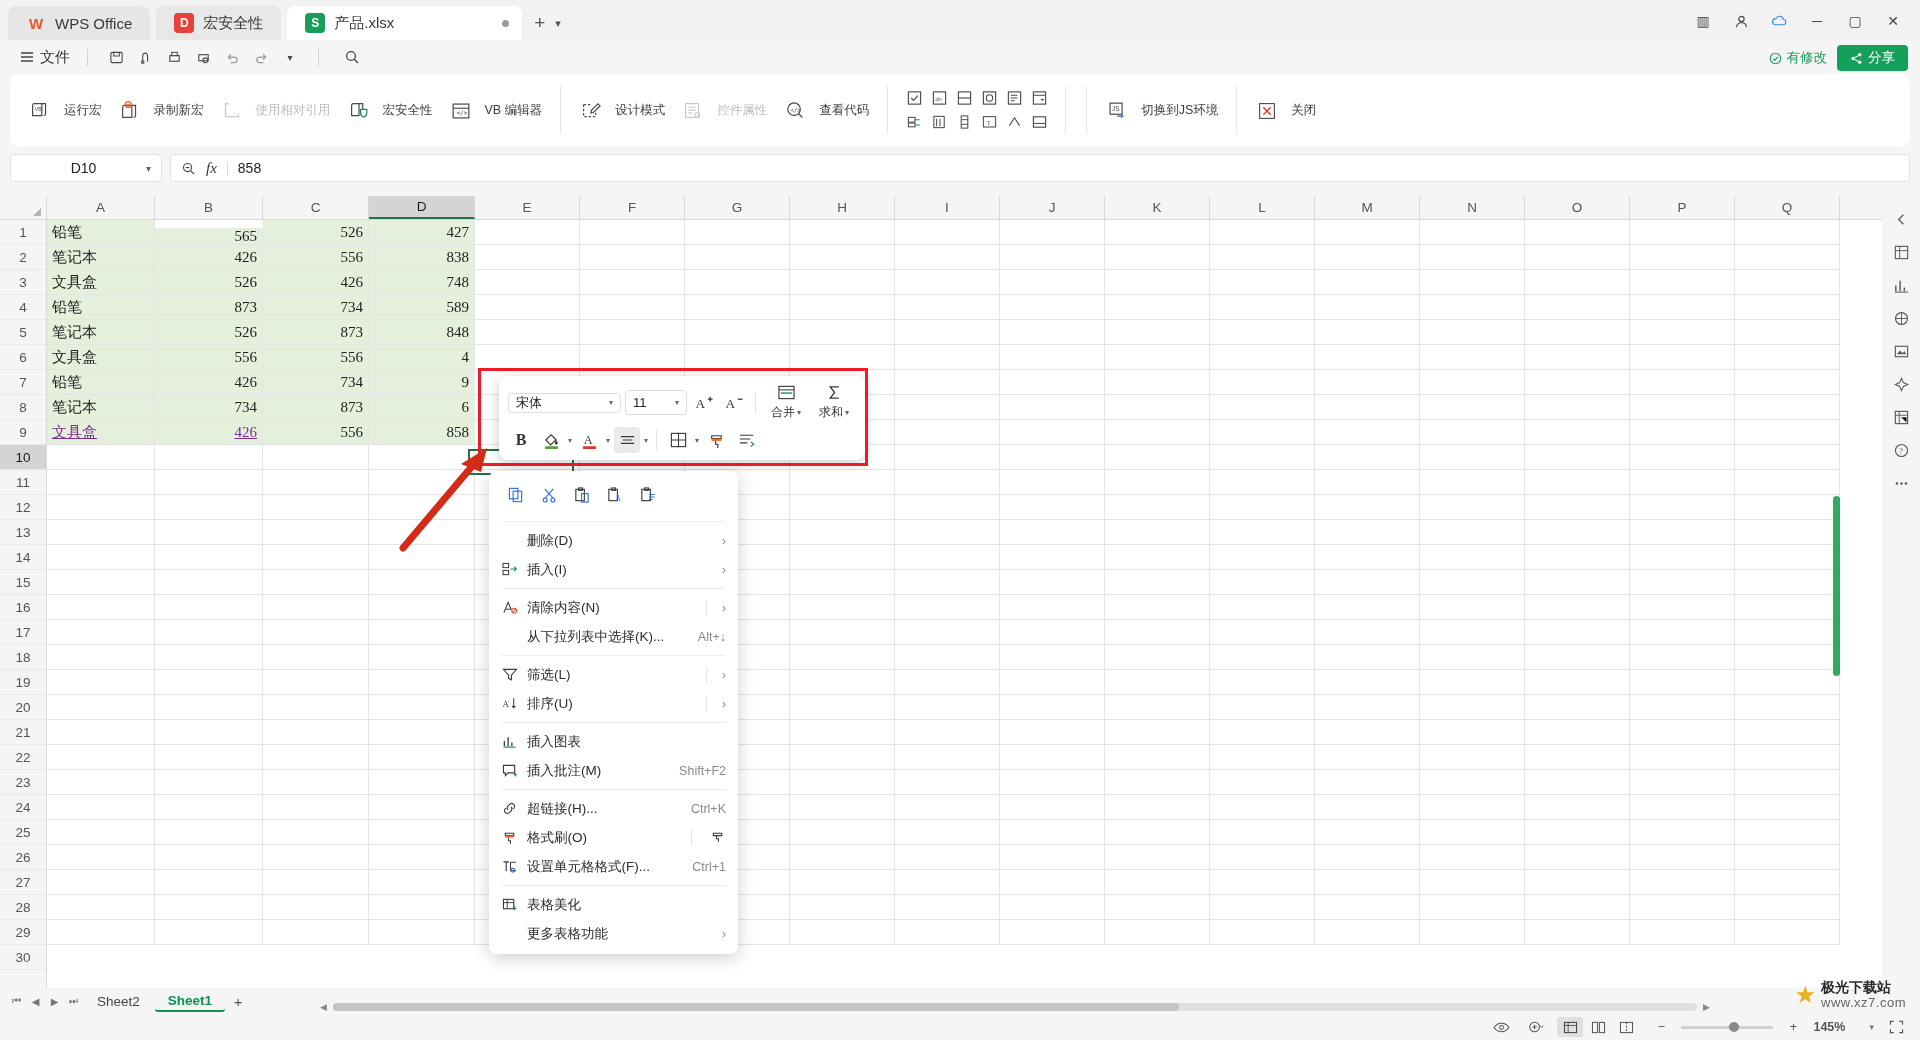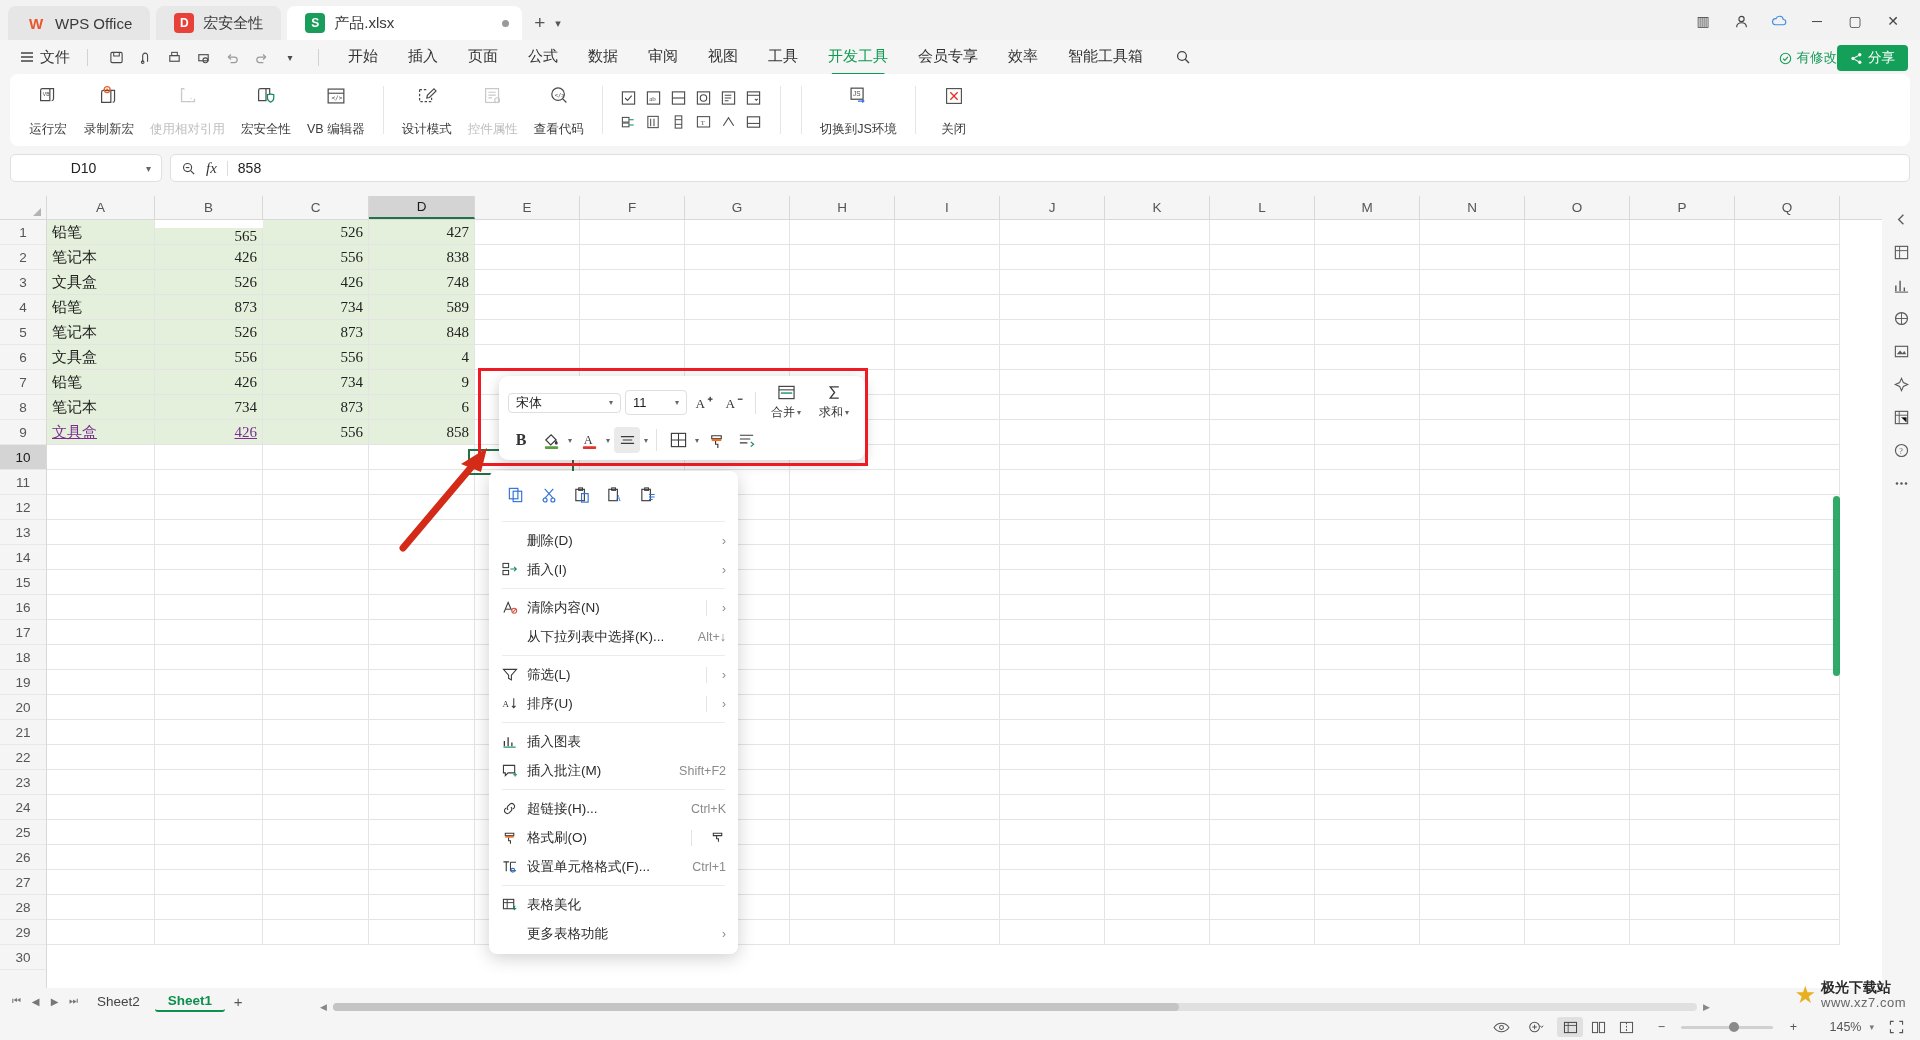"开始" div.ribtabs { html: <div> <div>开始</div> <div>插入</div> <div>页面</div> <div>公式</div> <div>数据</div> <div>审阅</div> <div>视图</div> <div>工具</div> <div>开发工具</div> <div>会员专享</div> <div>效率</div> <div>智能工具箱</div> </div> -> none }
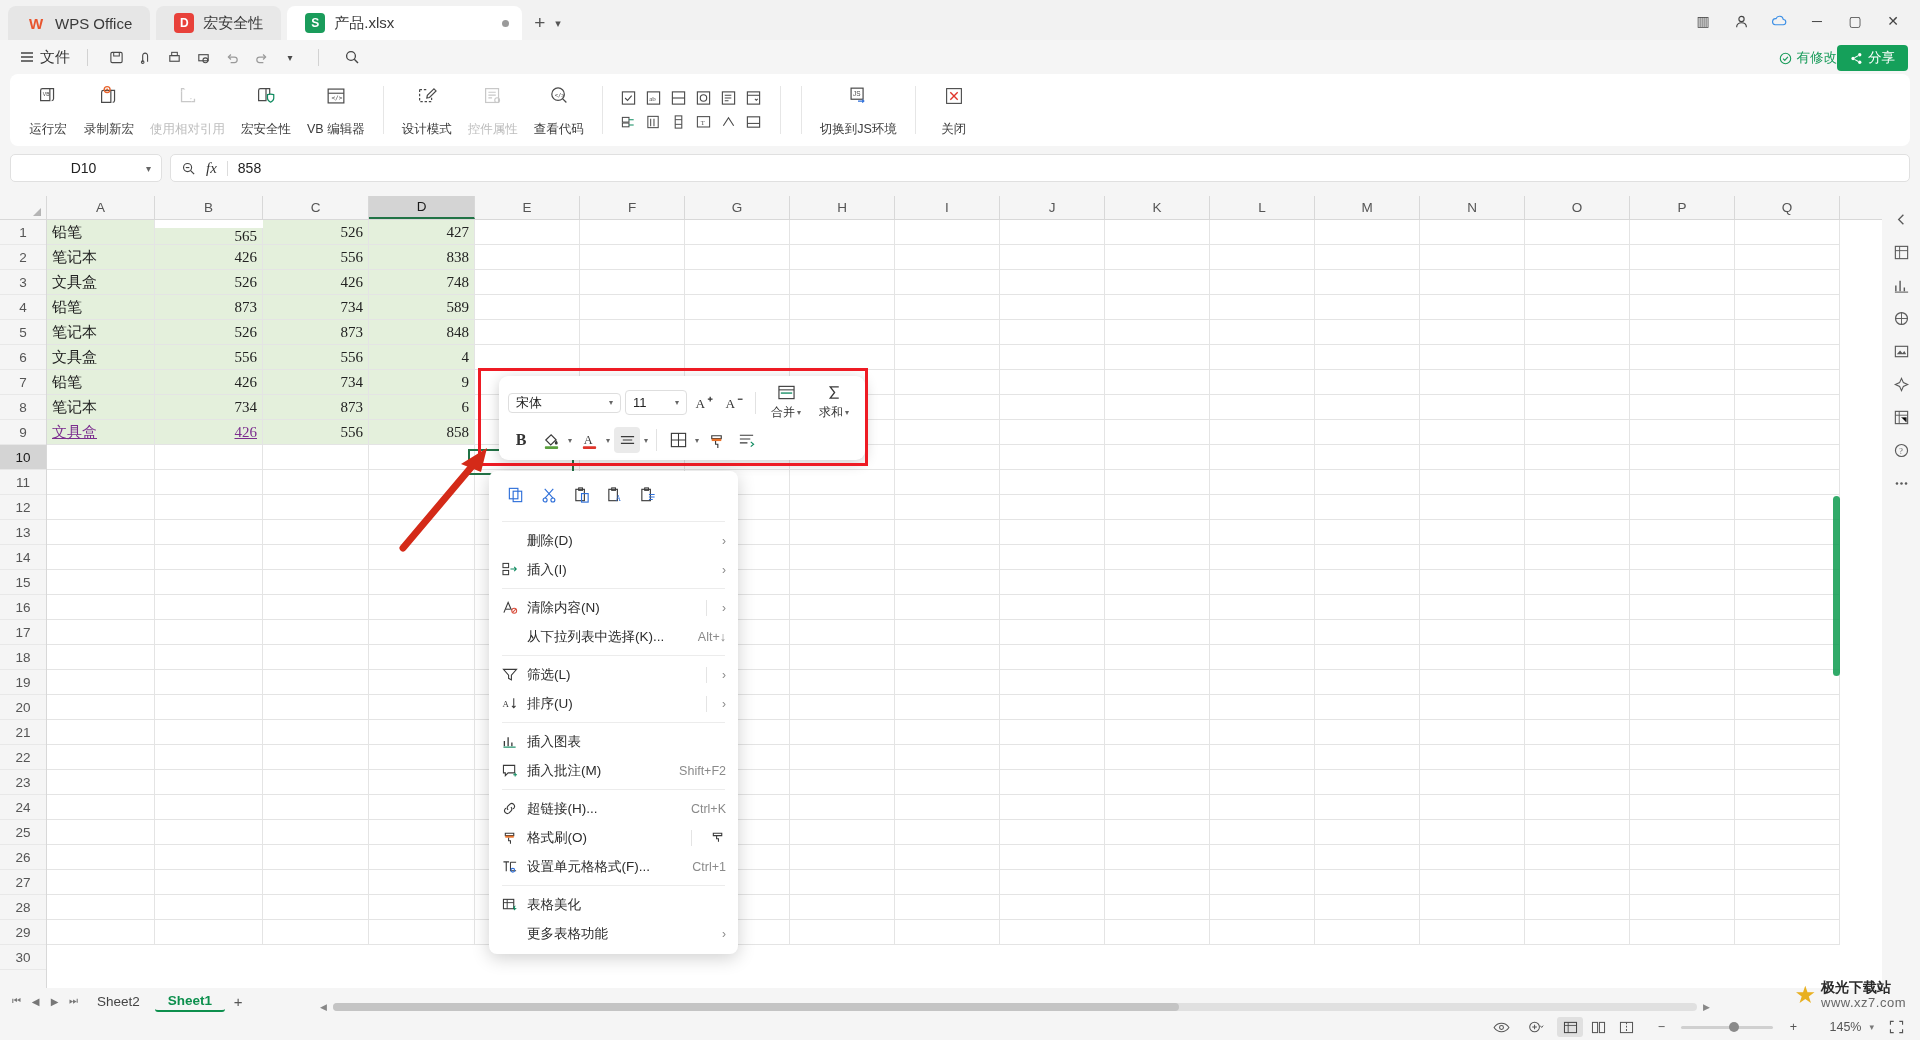"有修改" .menuright { gap: none -> 10px }
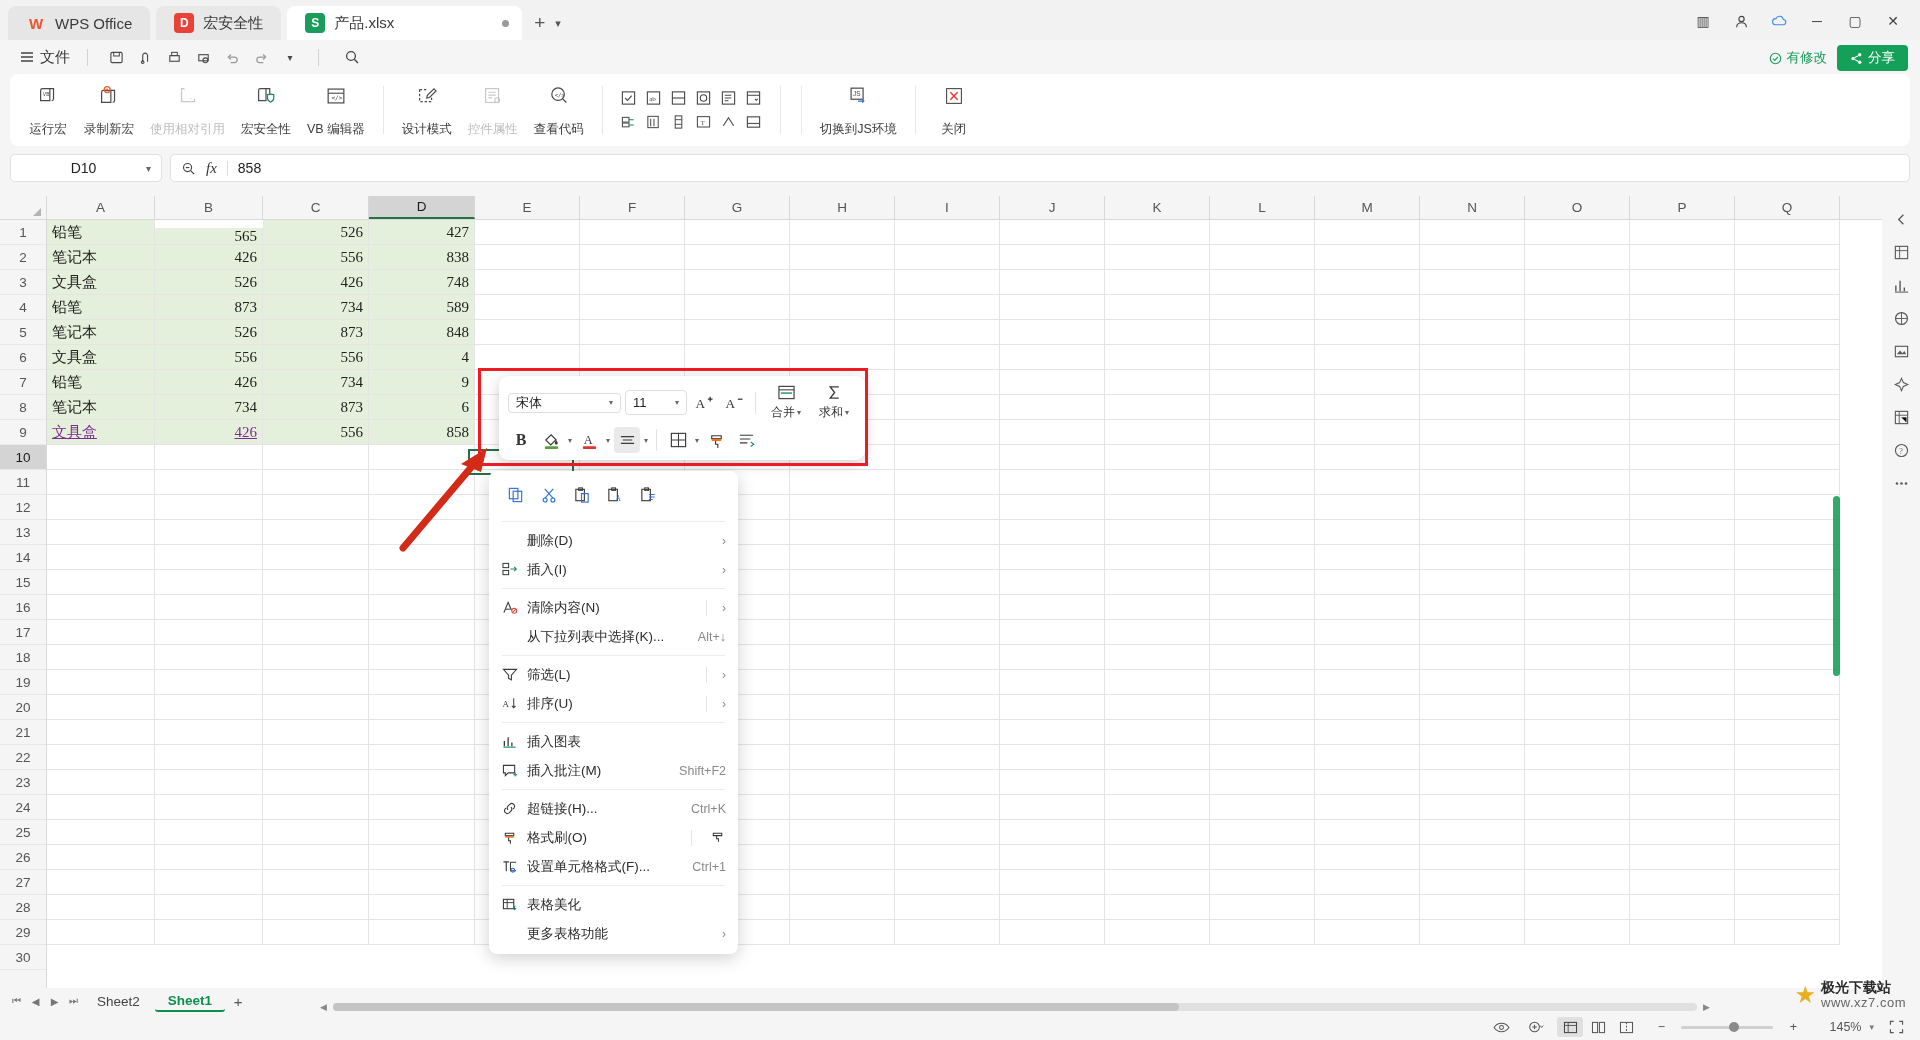"运行宏" .rbtn { flex-direction: column -> none }
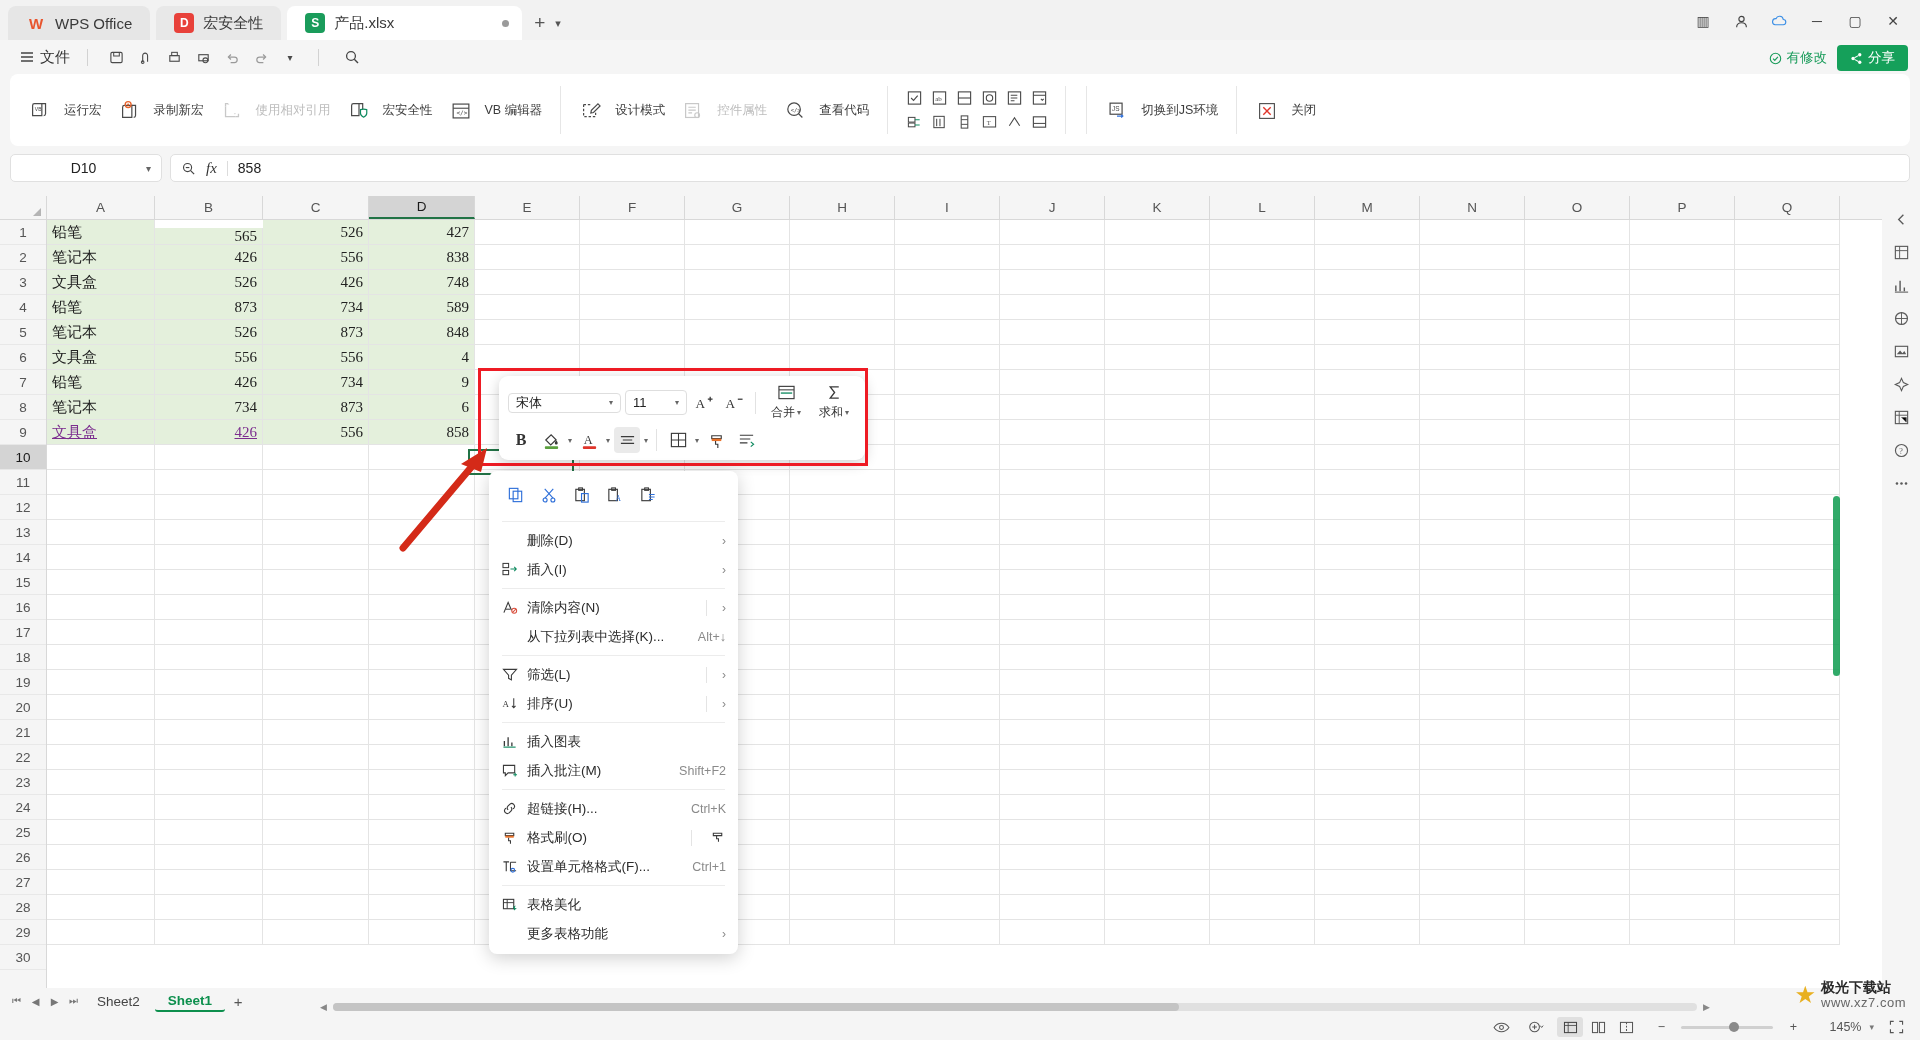"145%" .zpct { font-weight: none -> bold; text-align: right -> left }
